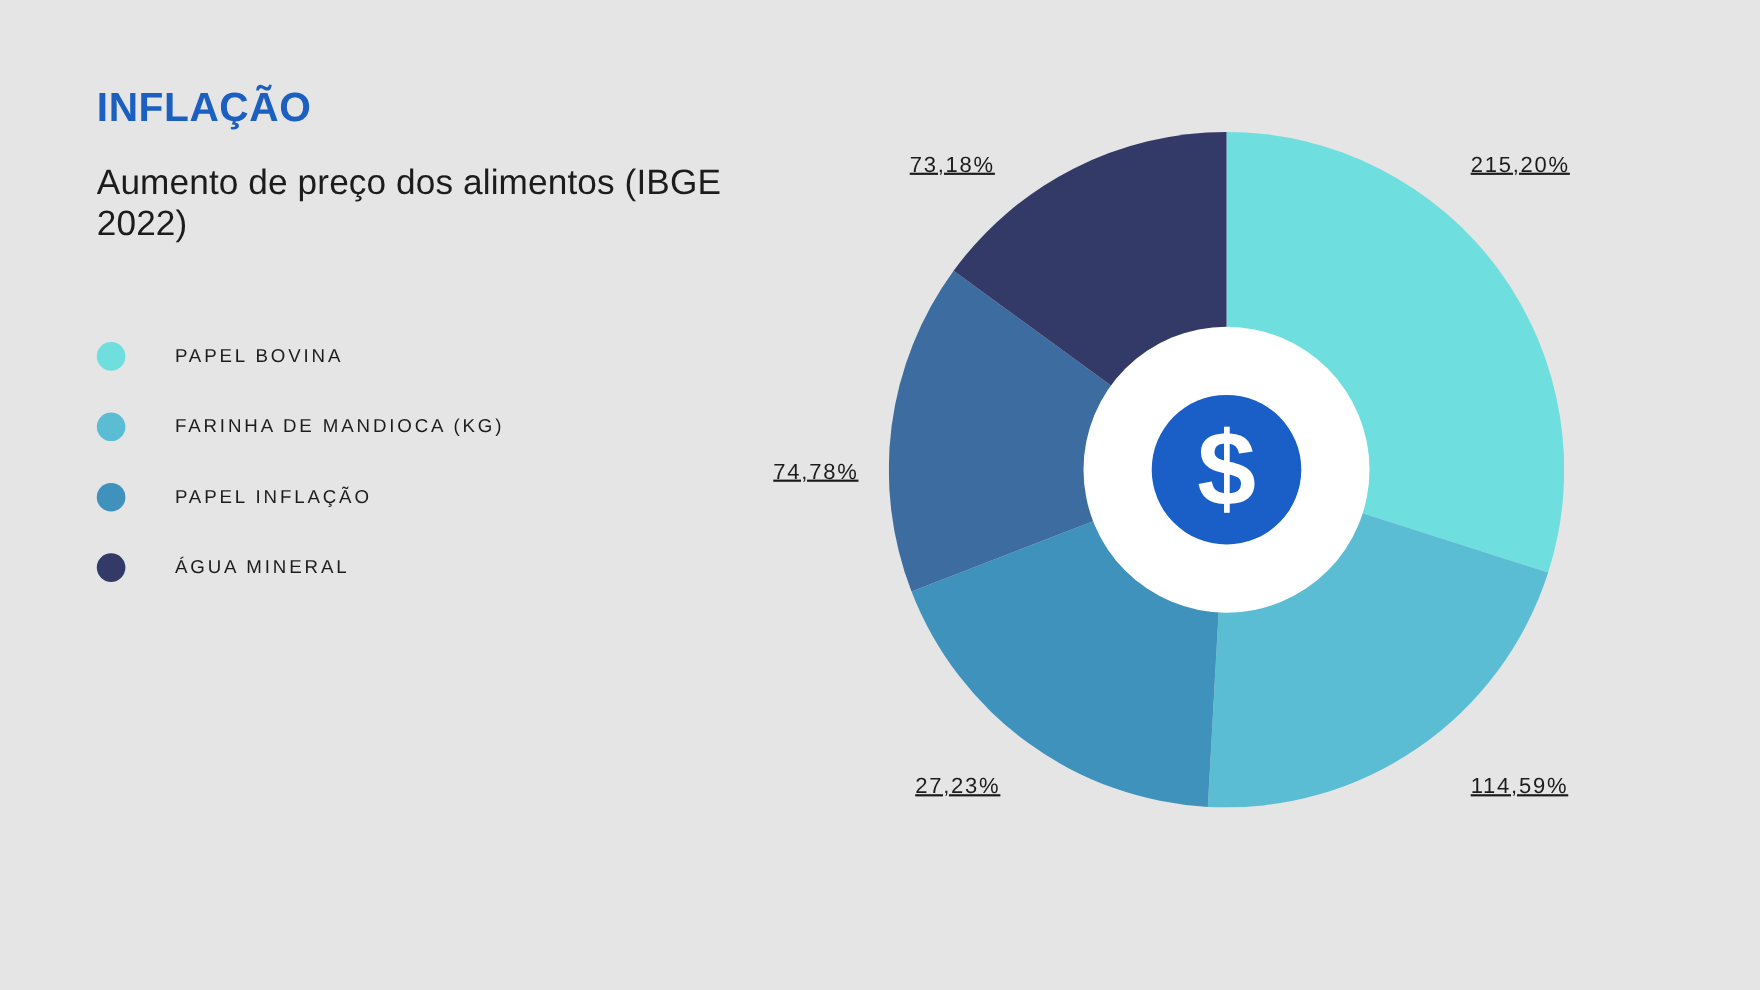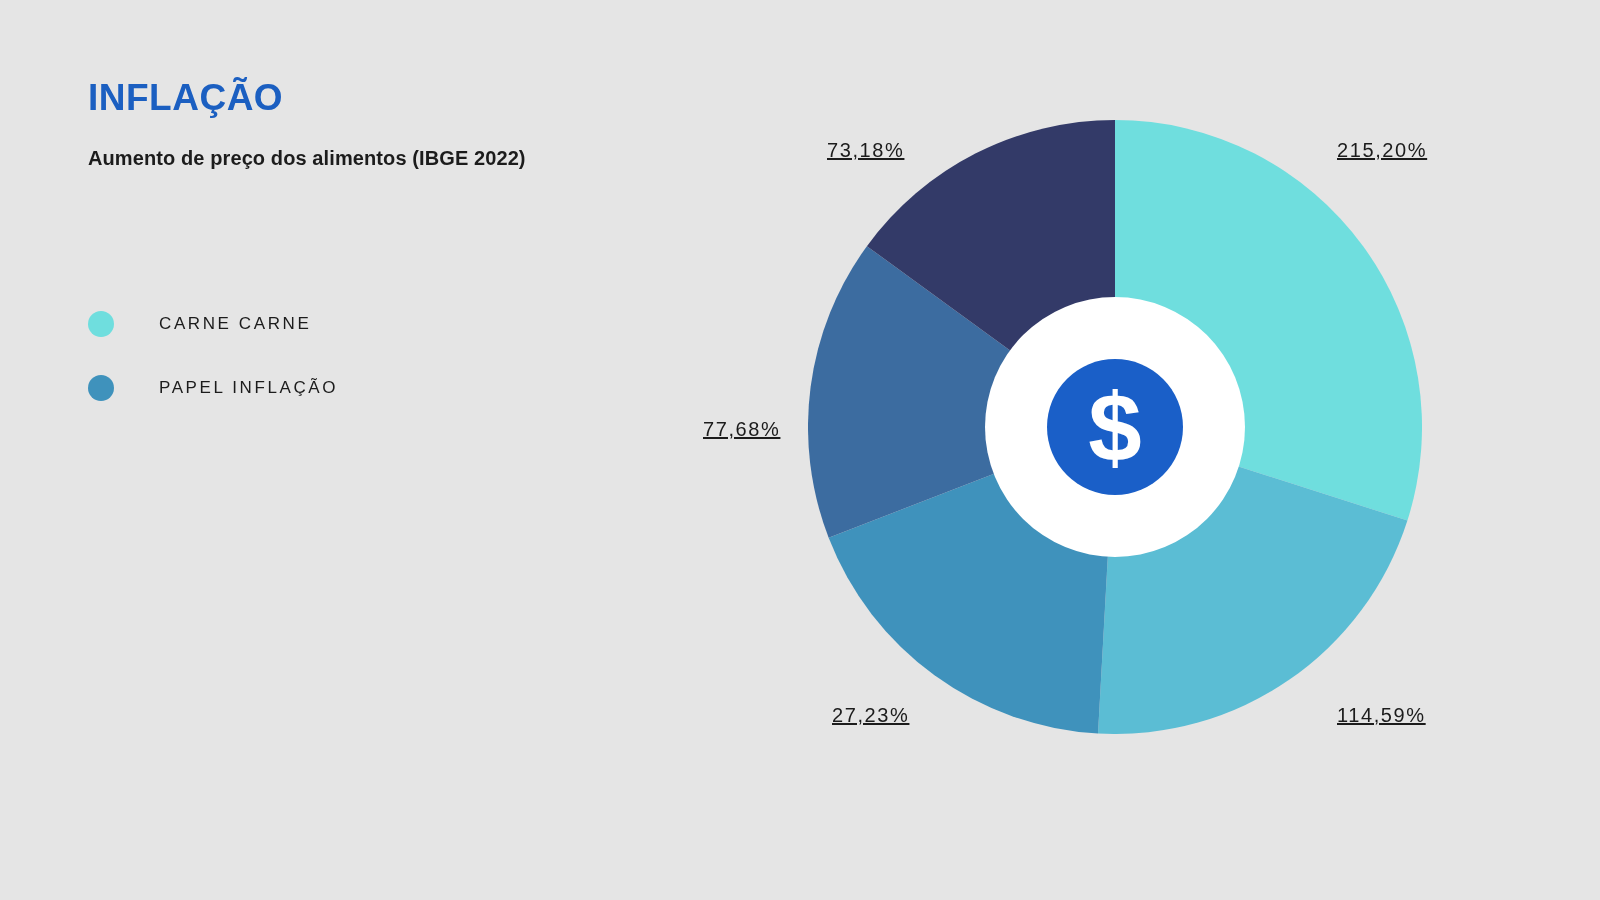"Aumento de preço dos alimentos" #page-subtitle { font-size: 20px -> 32px; font-weight: 700 -> 400 }
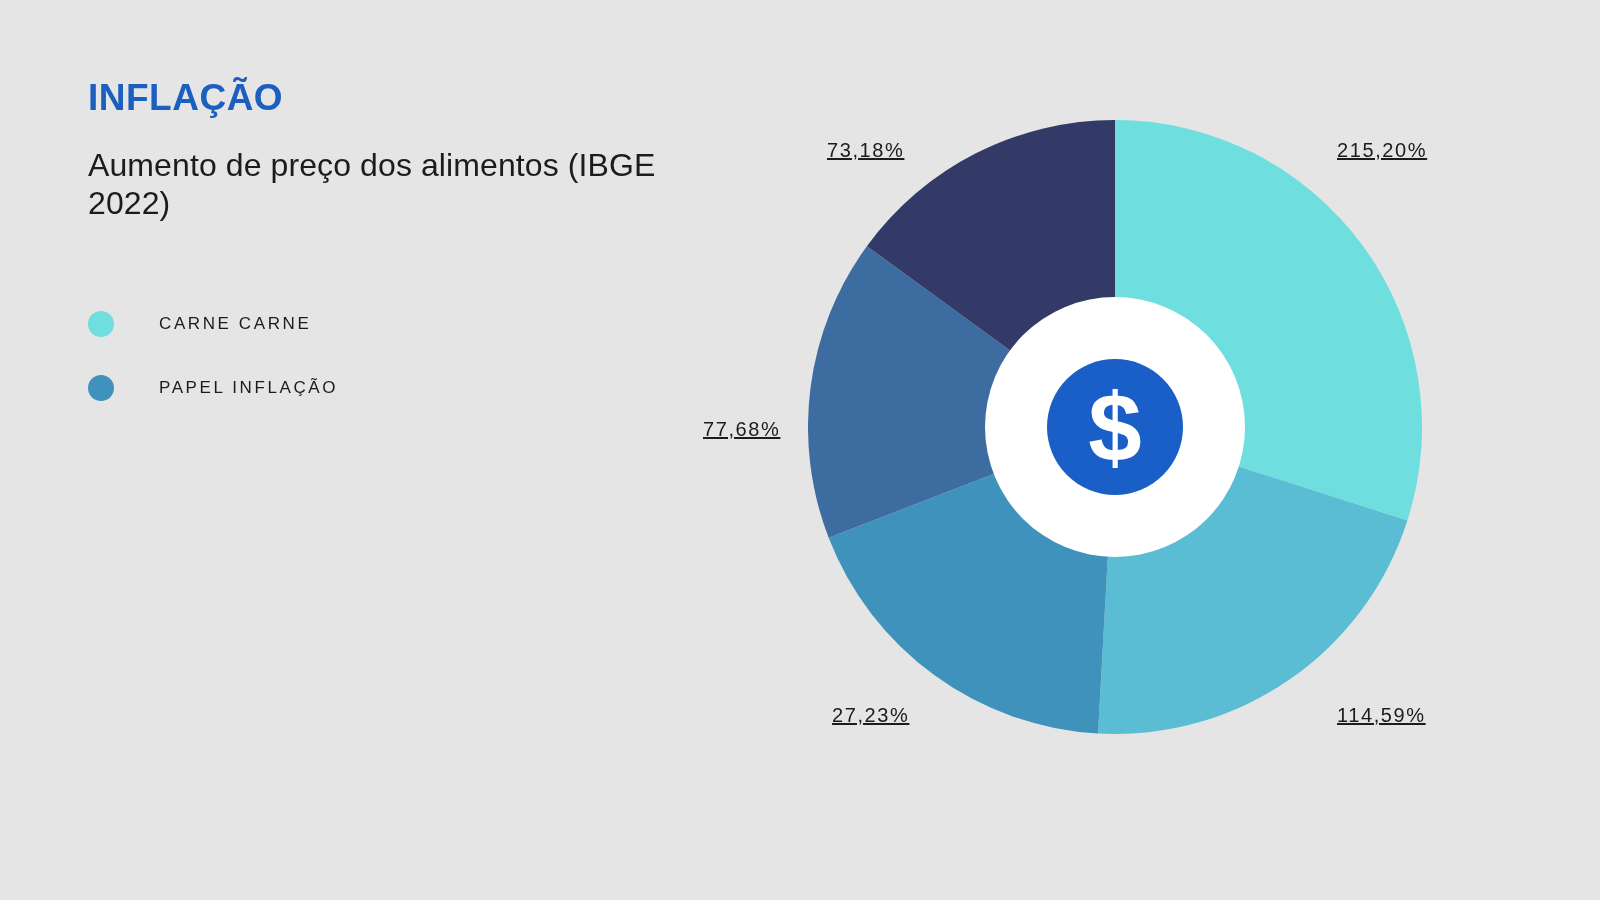"CARNE CARNE" span.legend-label { text: CARNE CARNE -> PAPEL BOVINA }
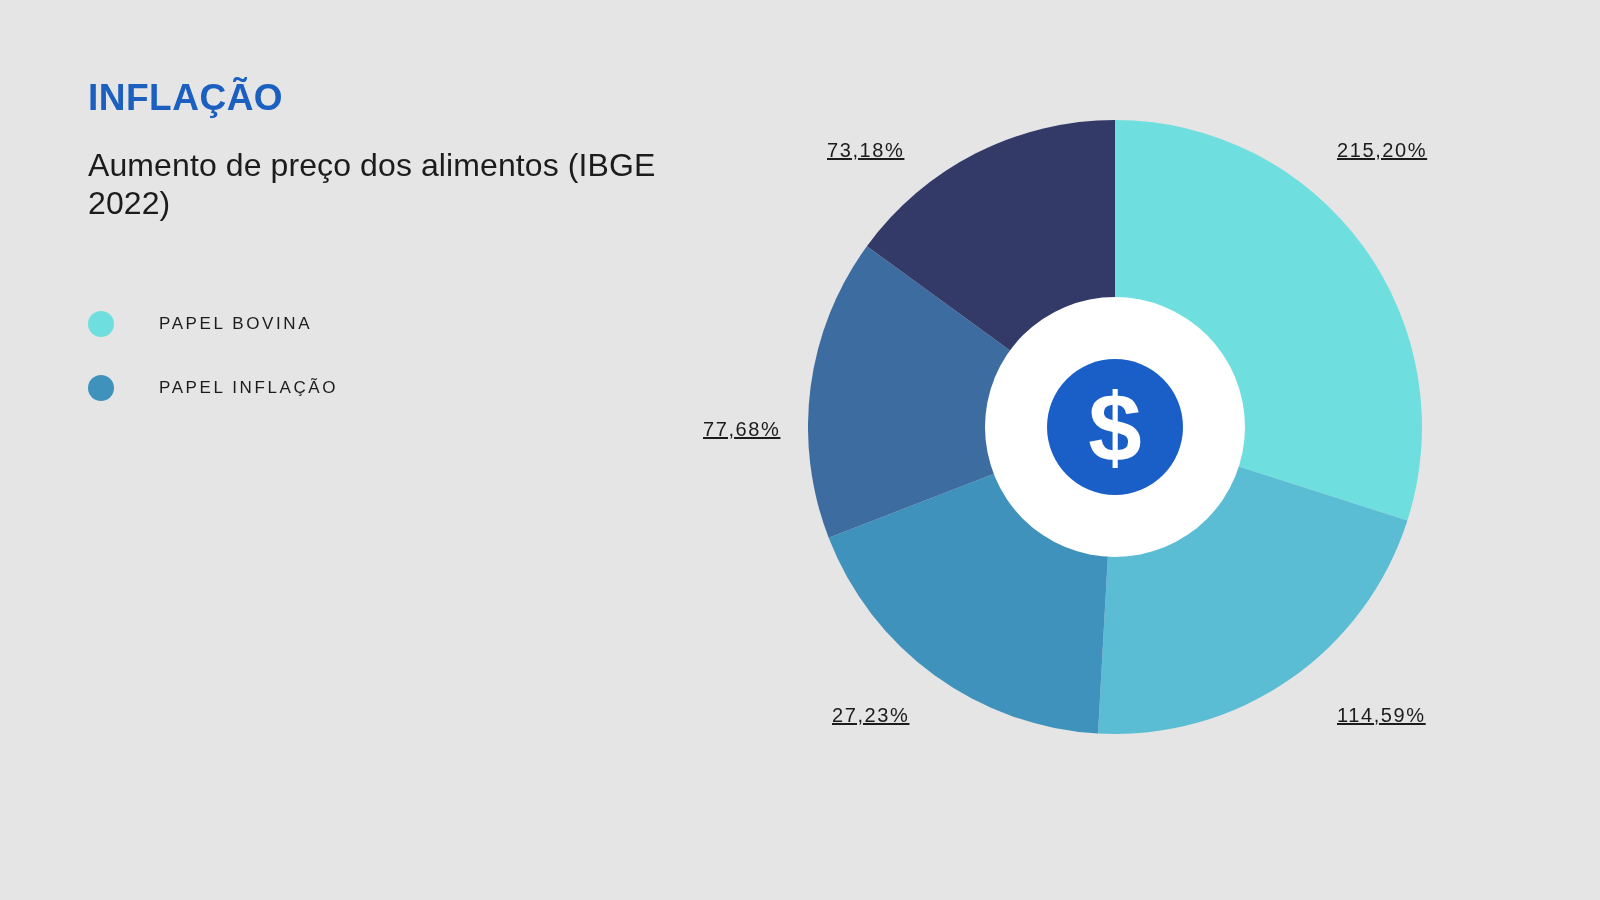"FARINHA DE MANDIOCA (KG)" div.legend-item { html: none -> <div> <span></span> <span>FARINHA DE MANDIOCA (KG)</span> </div> }
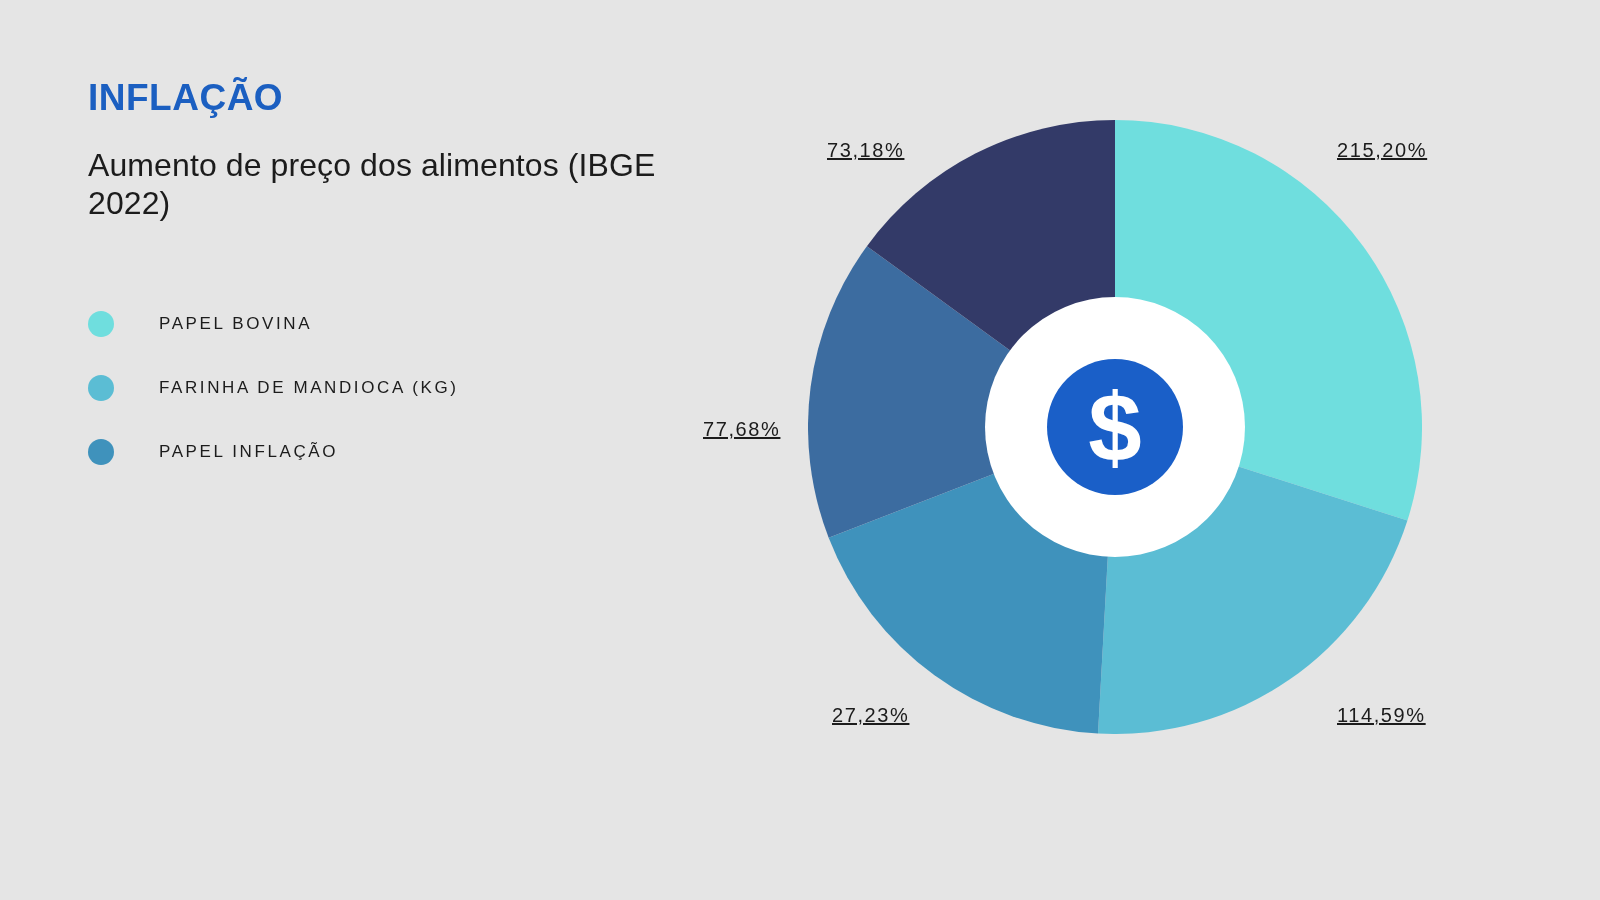"77,68%" div.value-label { text: 77,68% -> 74,78% }
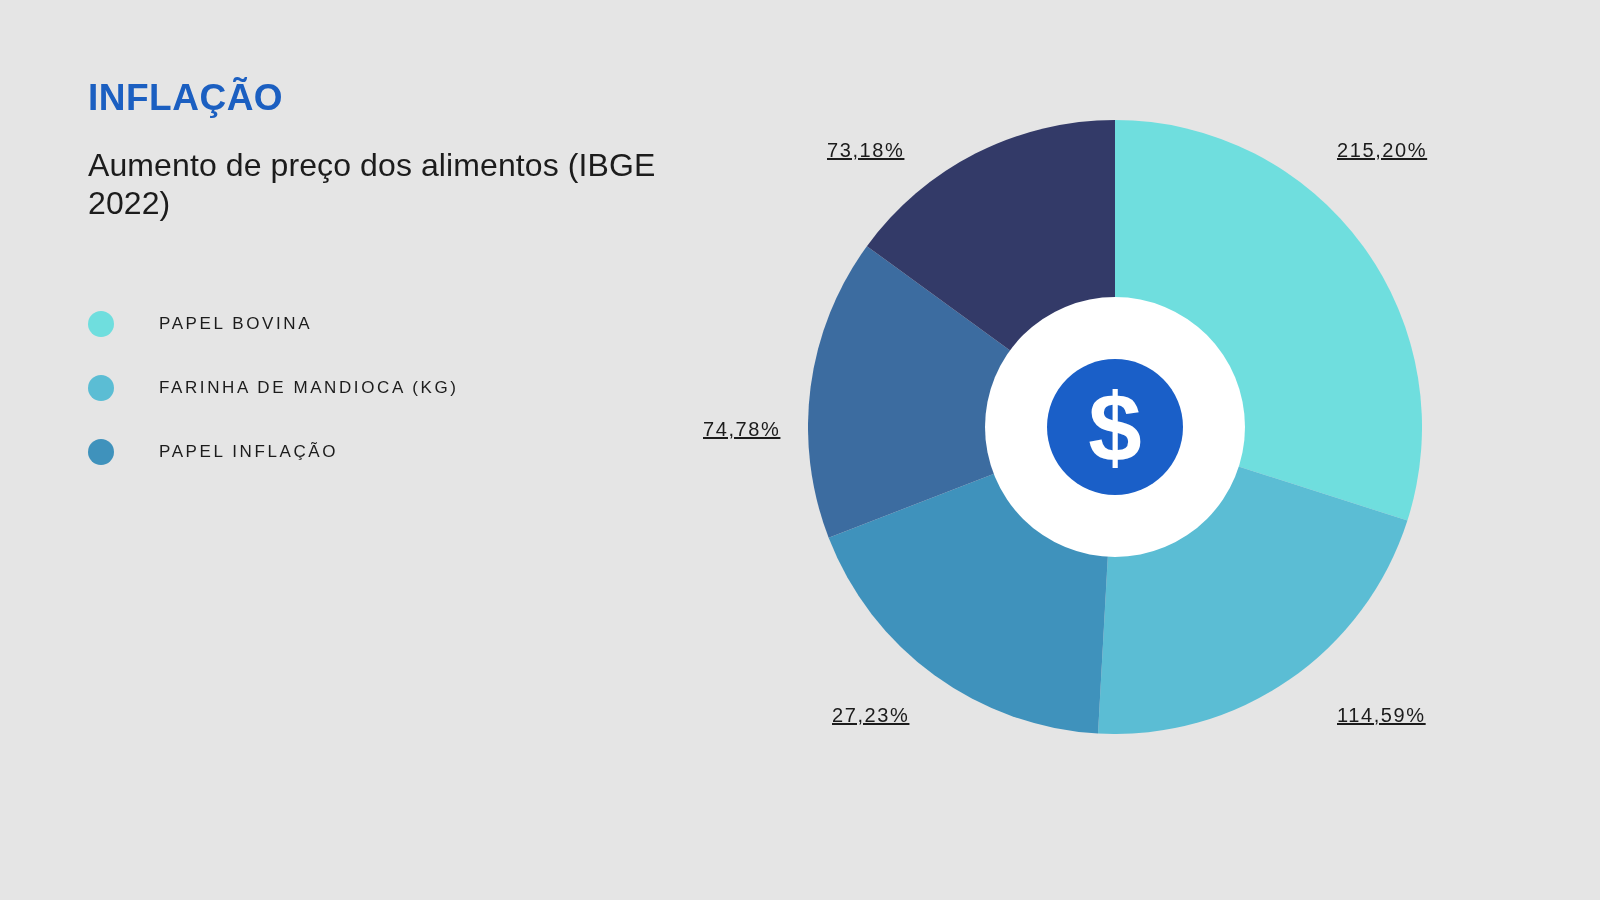"ÁGUA MINERAL" div.legend-item { html: none -> <div> <span></span> <span>ÁGUA MINERAL</span> </div> }
